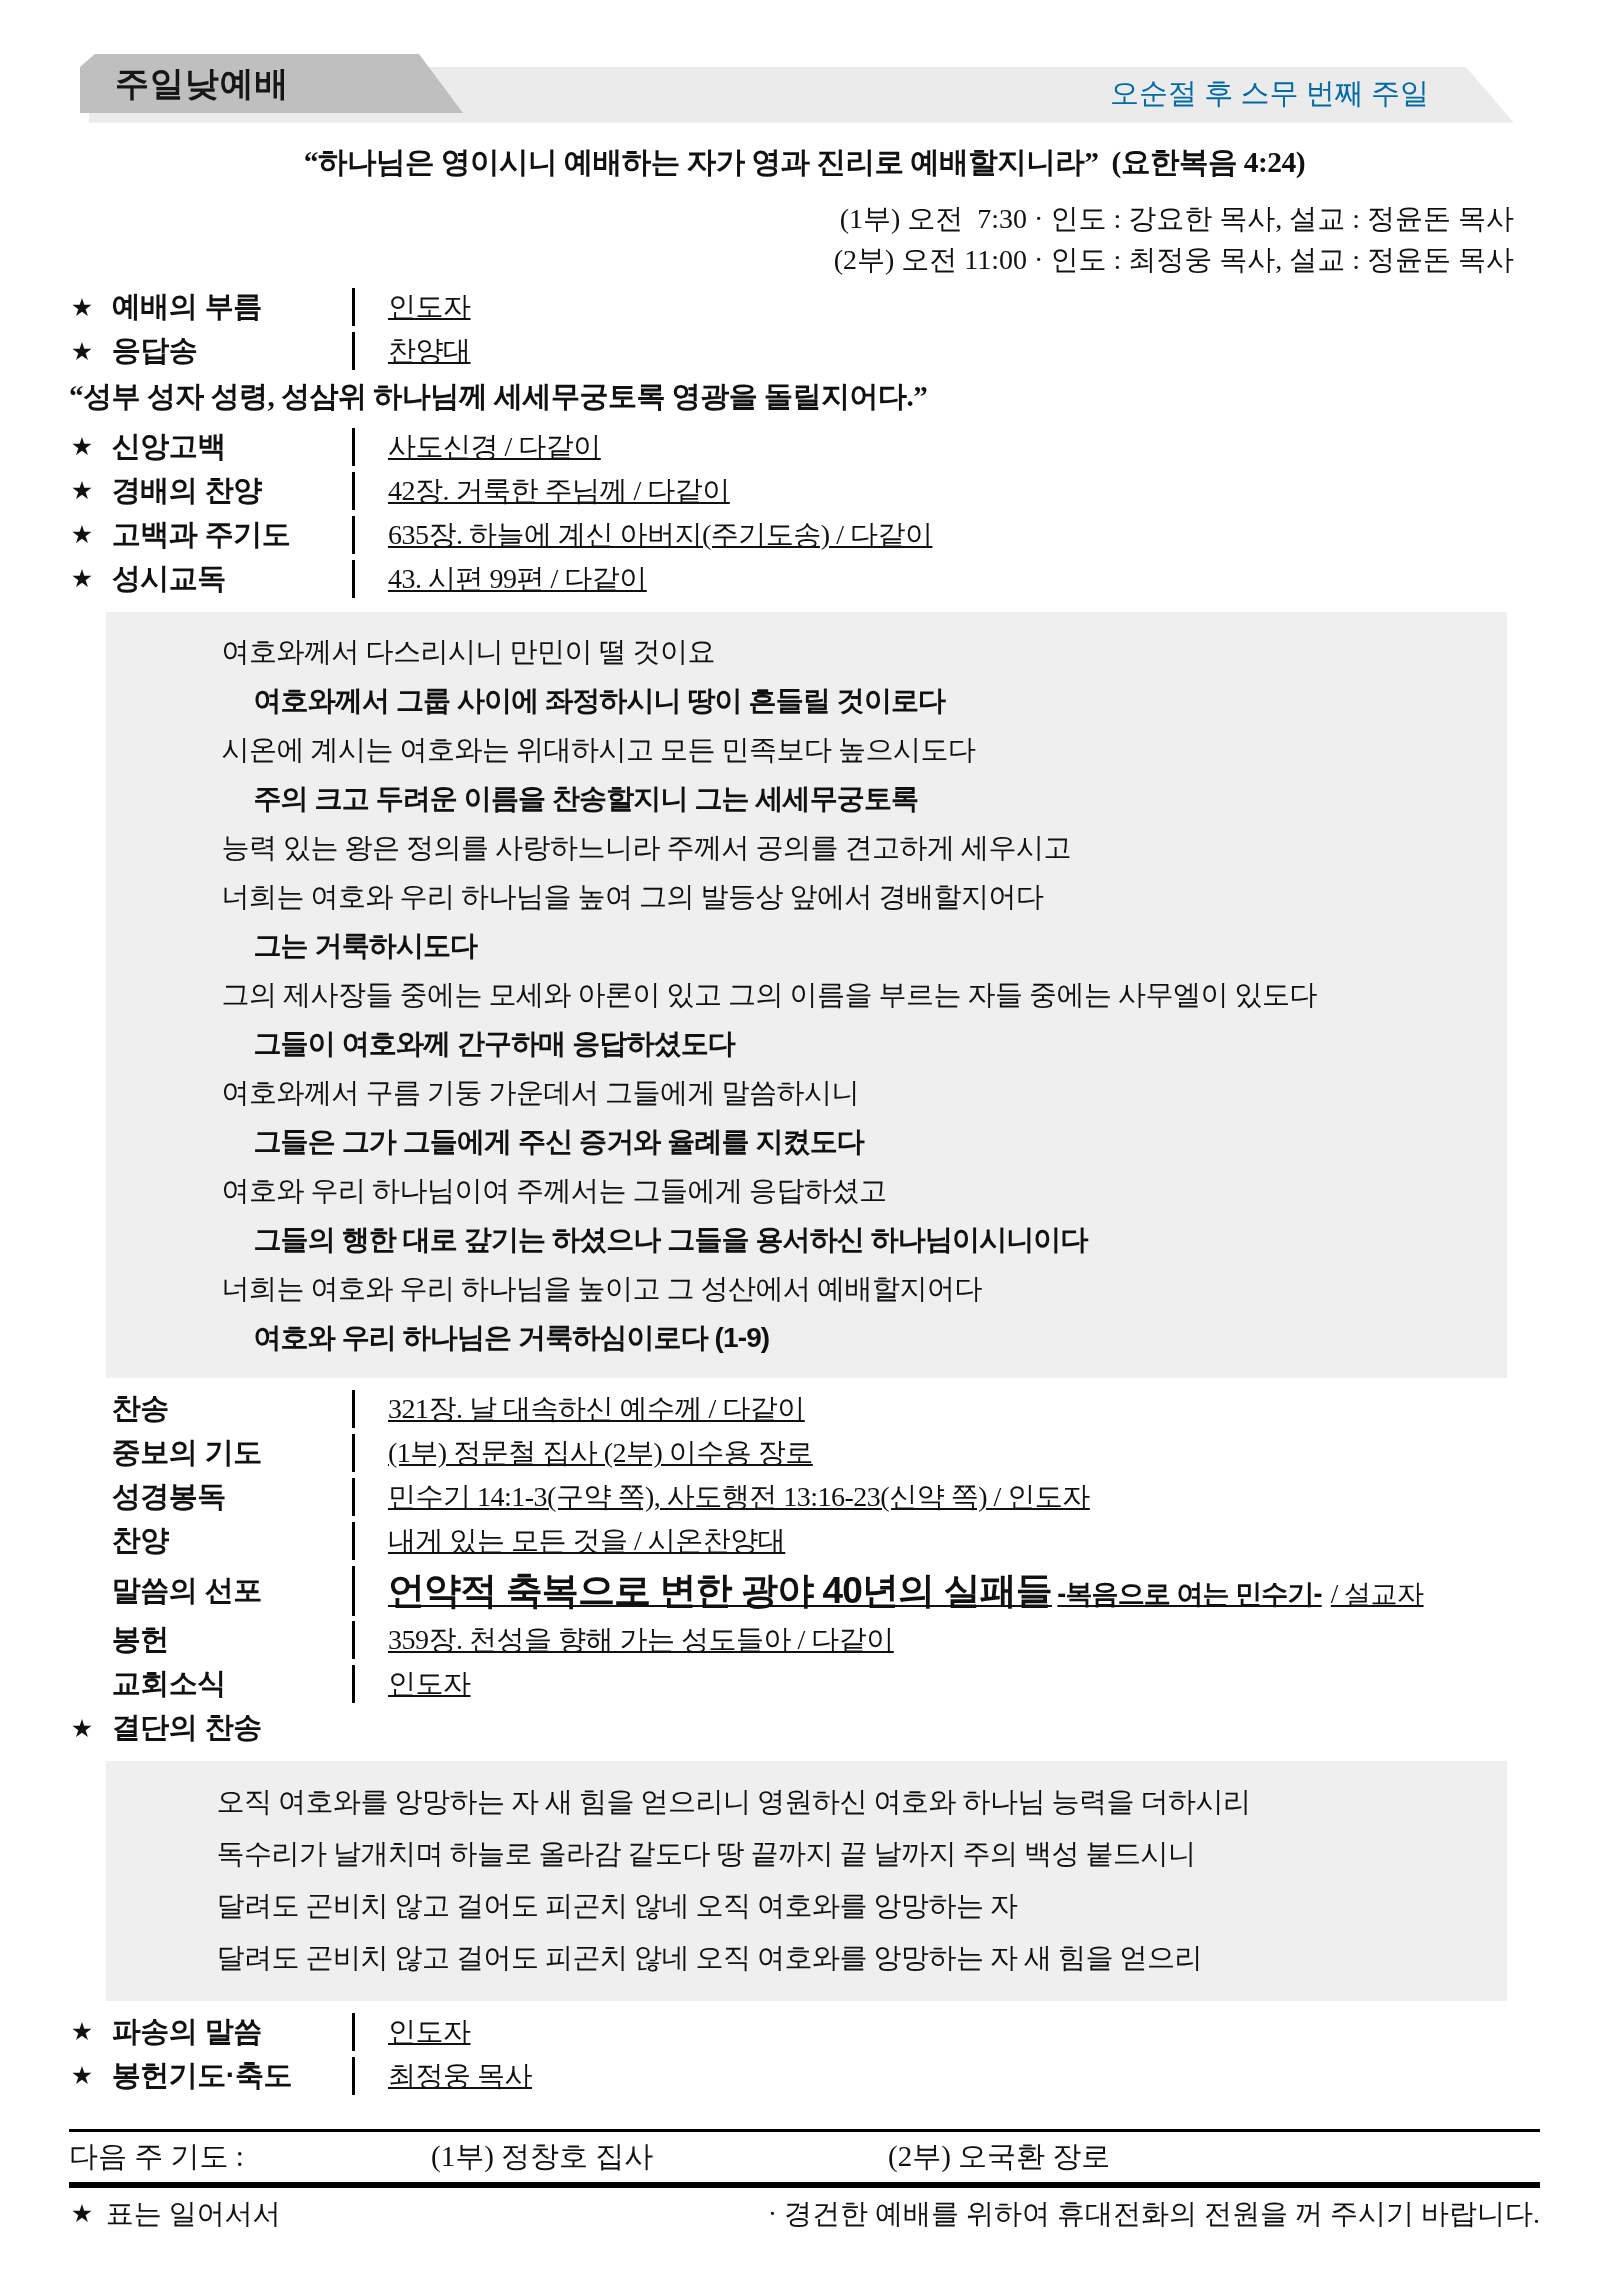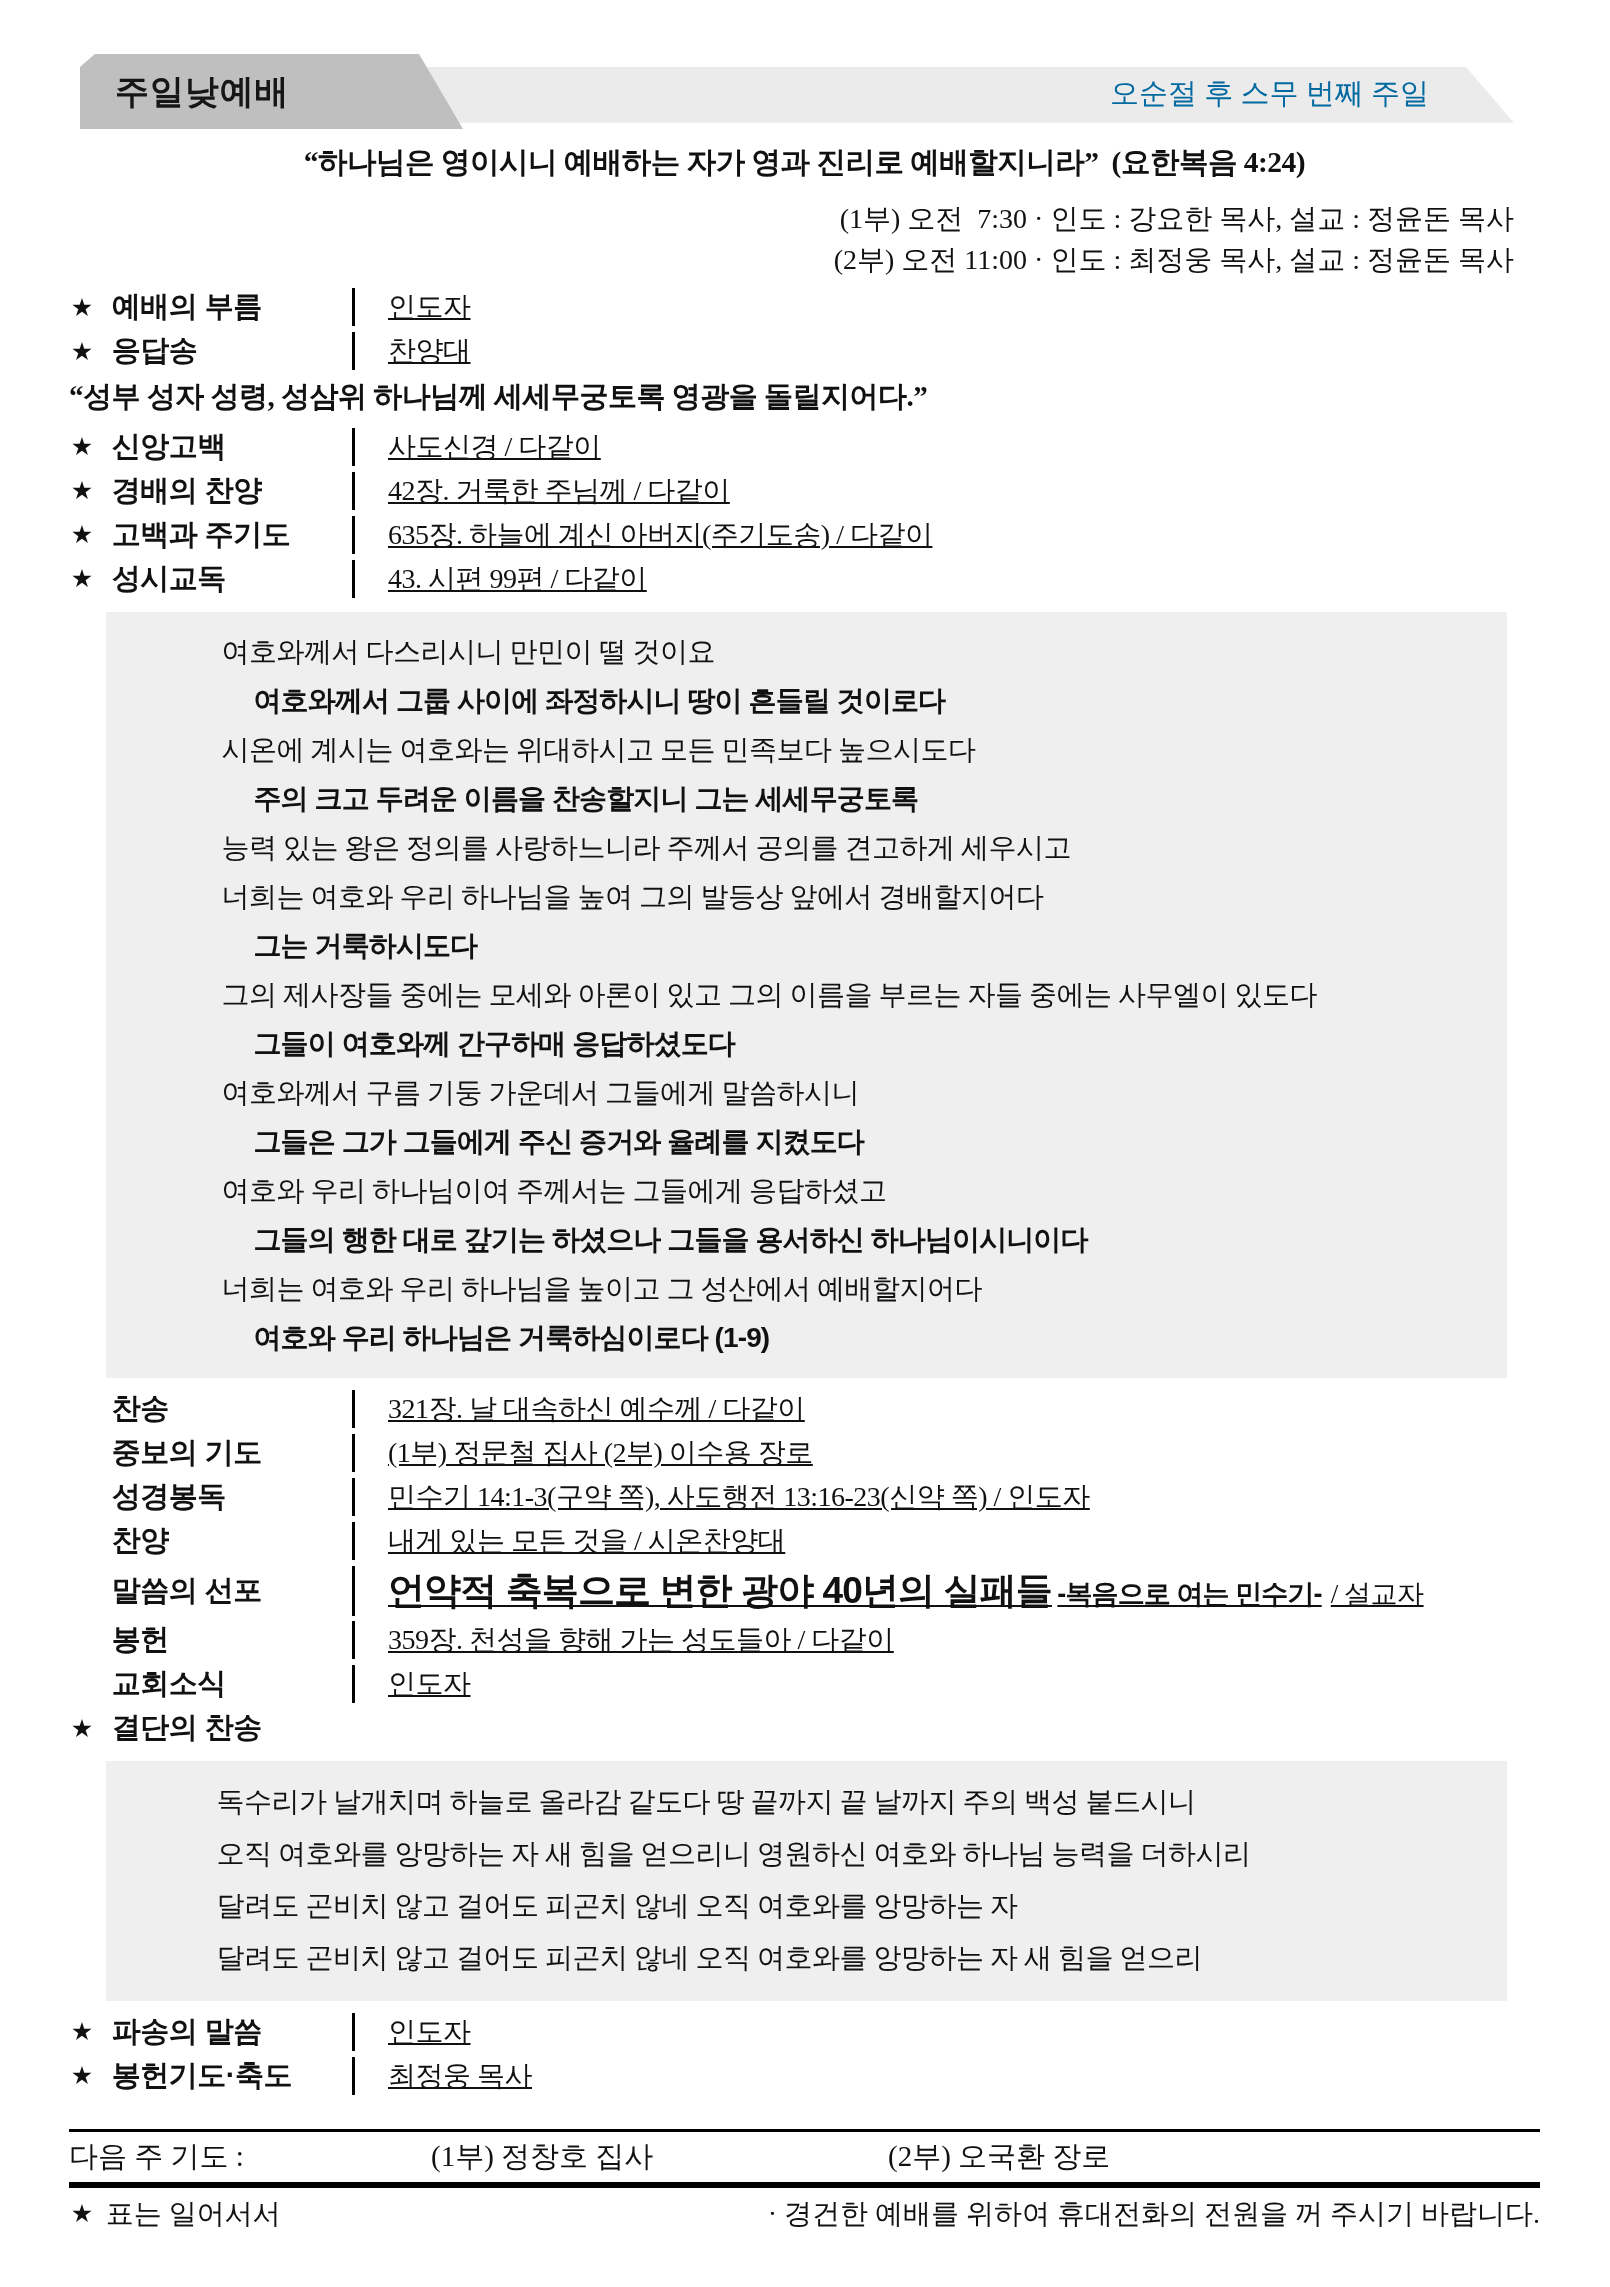"주일낮예배" .hdr-dark { height: 75px -> 59px }
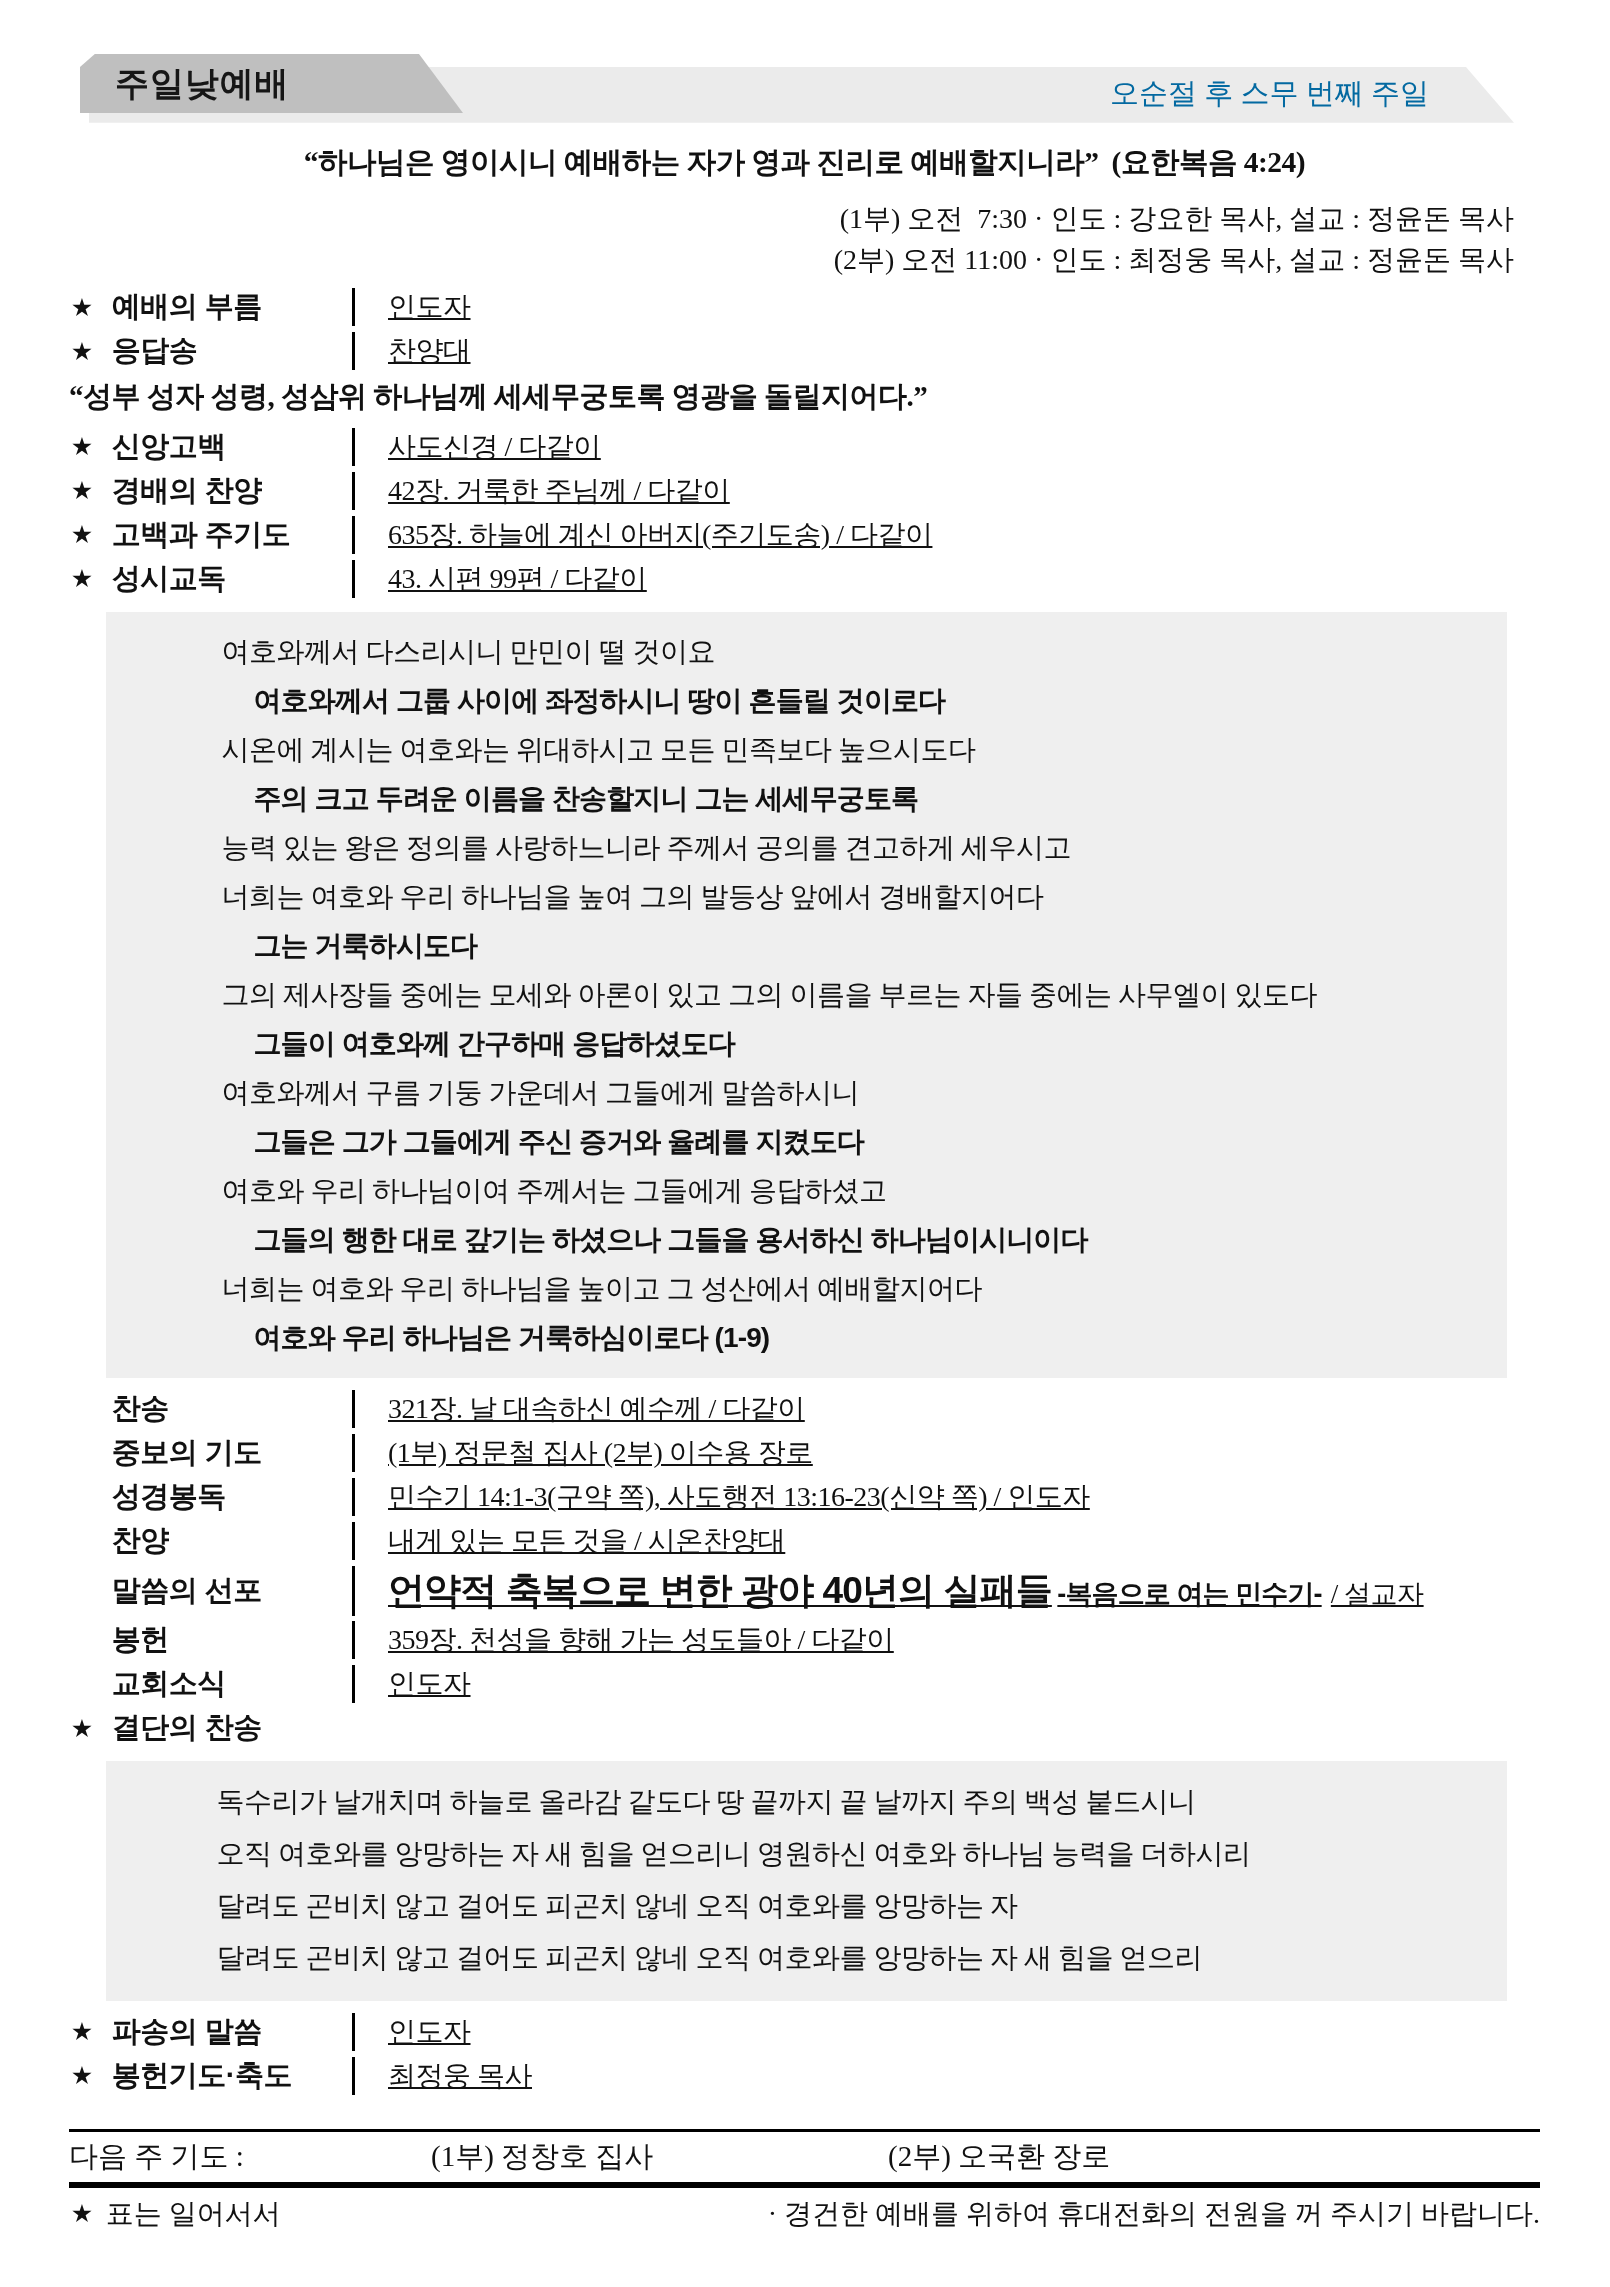"독수리가 날개치며 하늘로 올라감 같도다" div.hymnline { order: before "오직 여호와를 앙망하는 자 새" -> after "오직 여호와를 앙망하는 자 새" }
